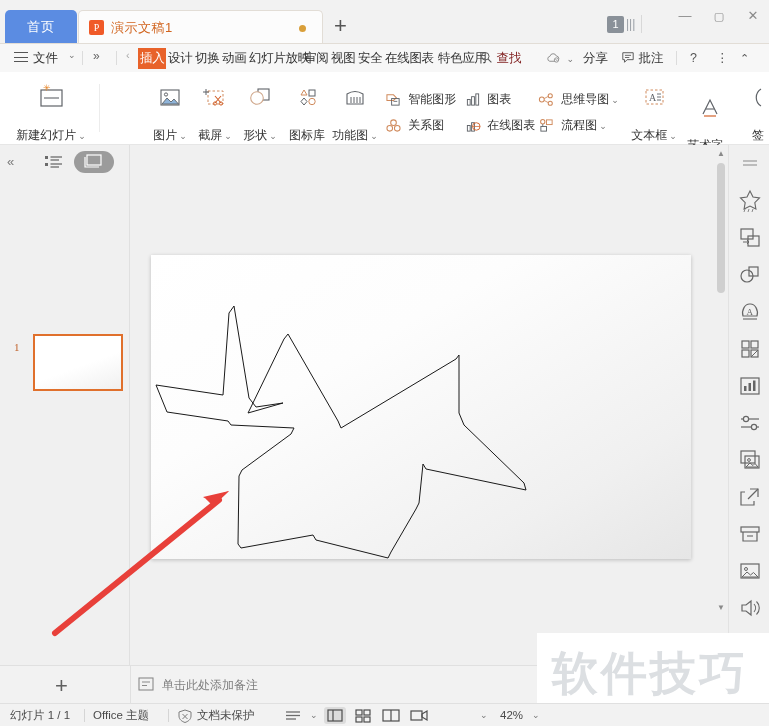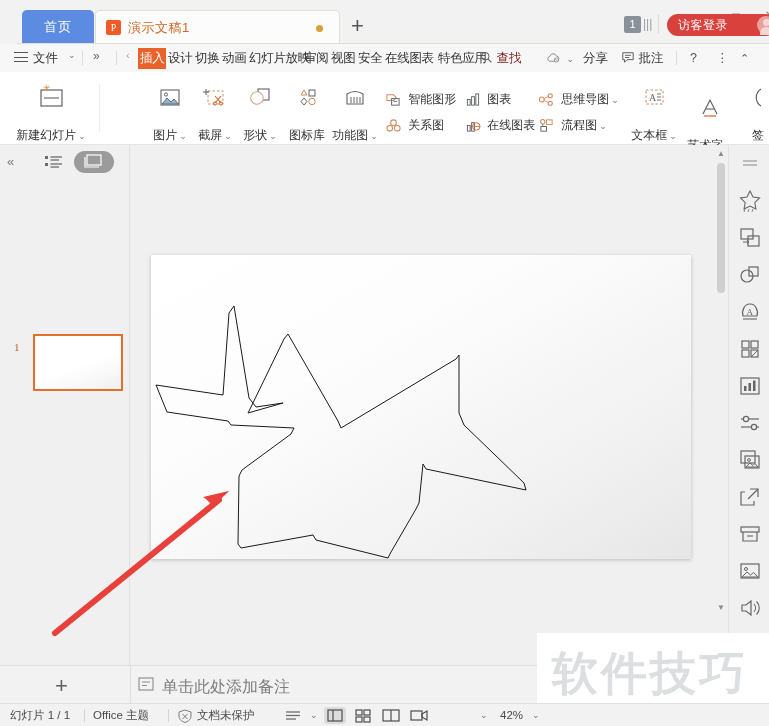"首页" .titlebar { left: 17px -> 0 }
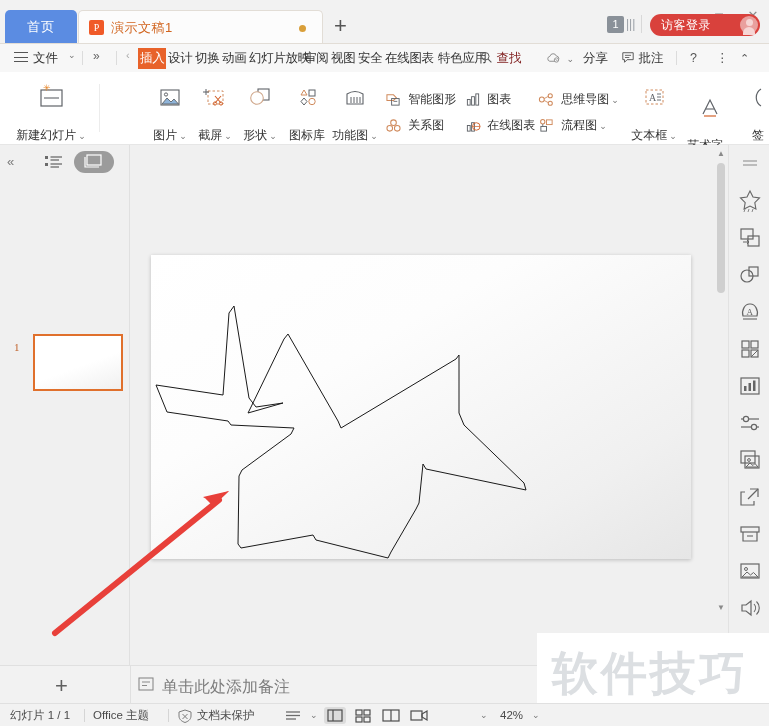"访客登录" div.login-btn { html: <div> <span>访客登录</span> <span></span> </div> -> none }
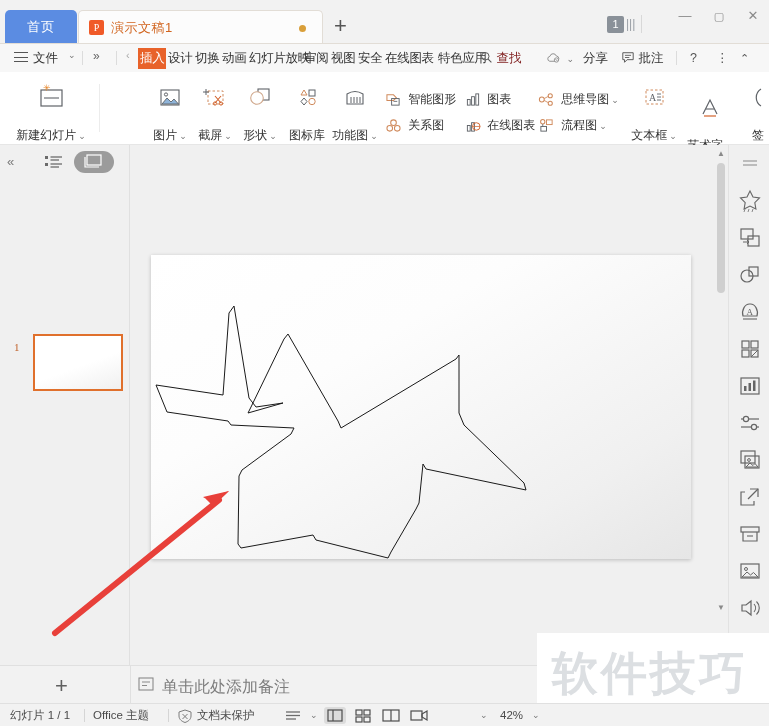"单击此处添加备注" .notes-text { font-size: 16px -> 12px }
